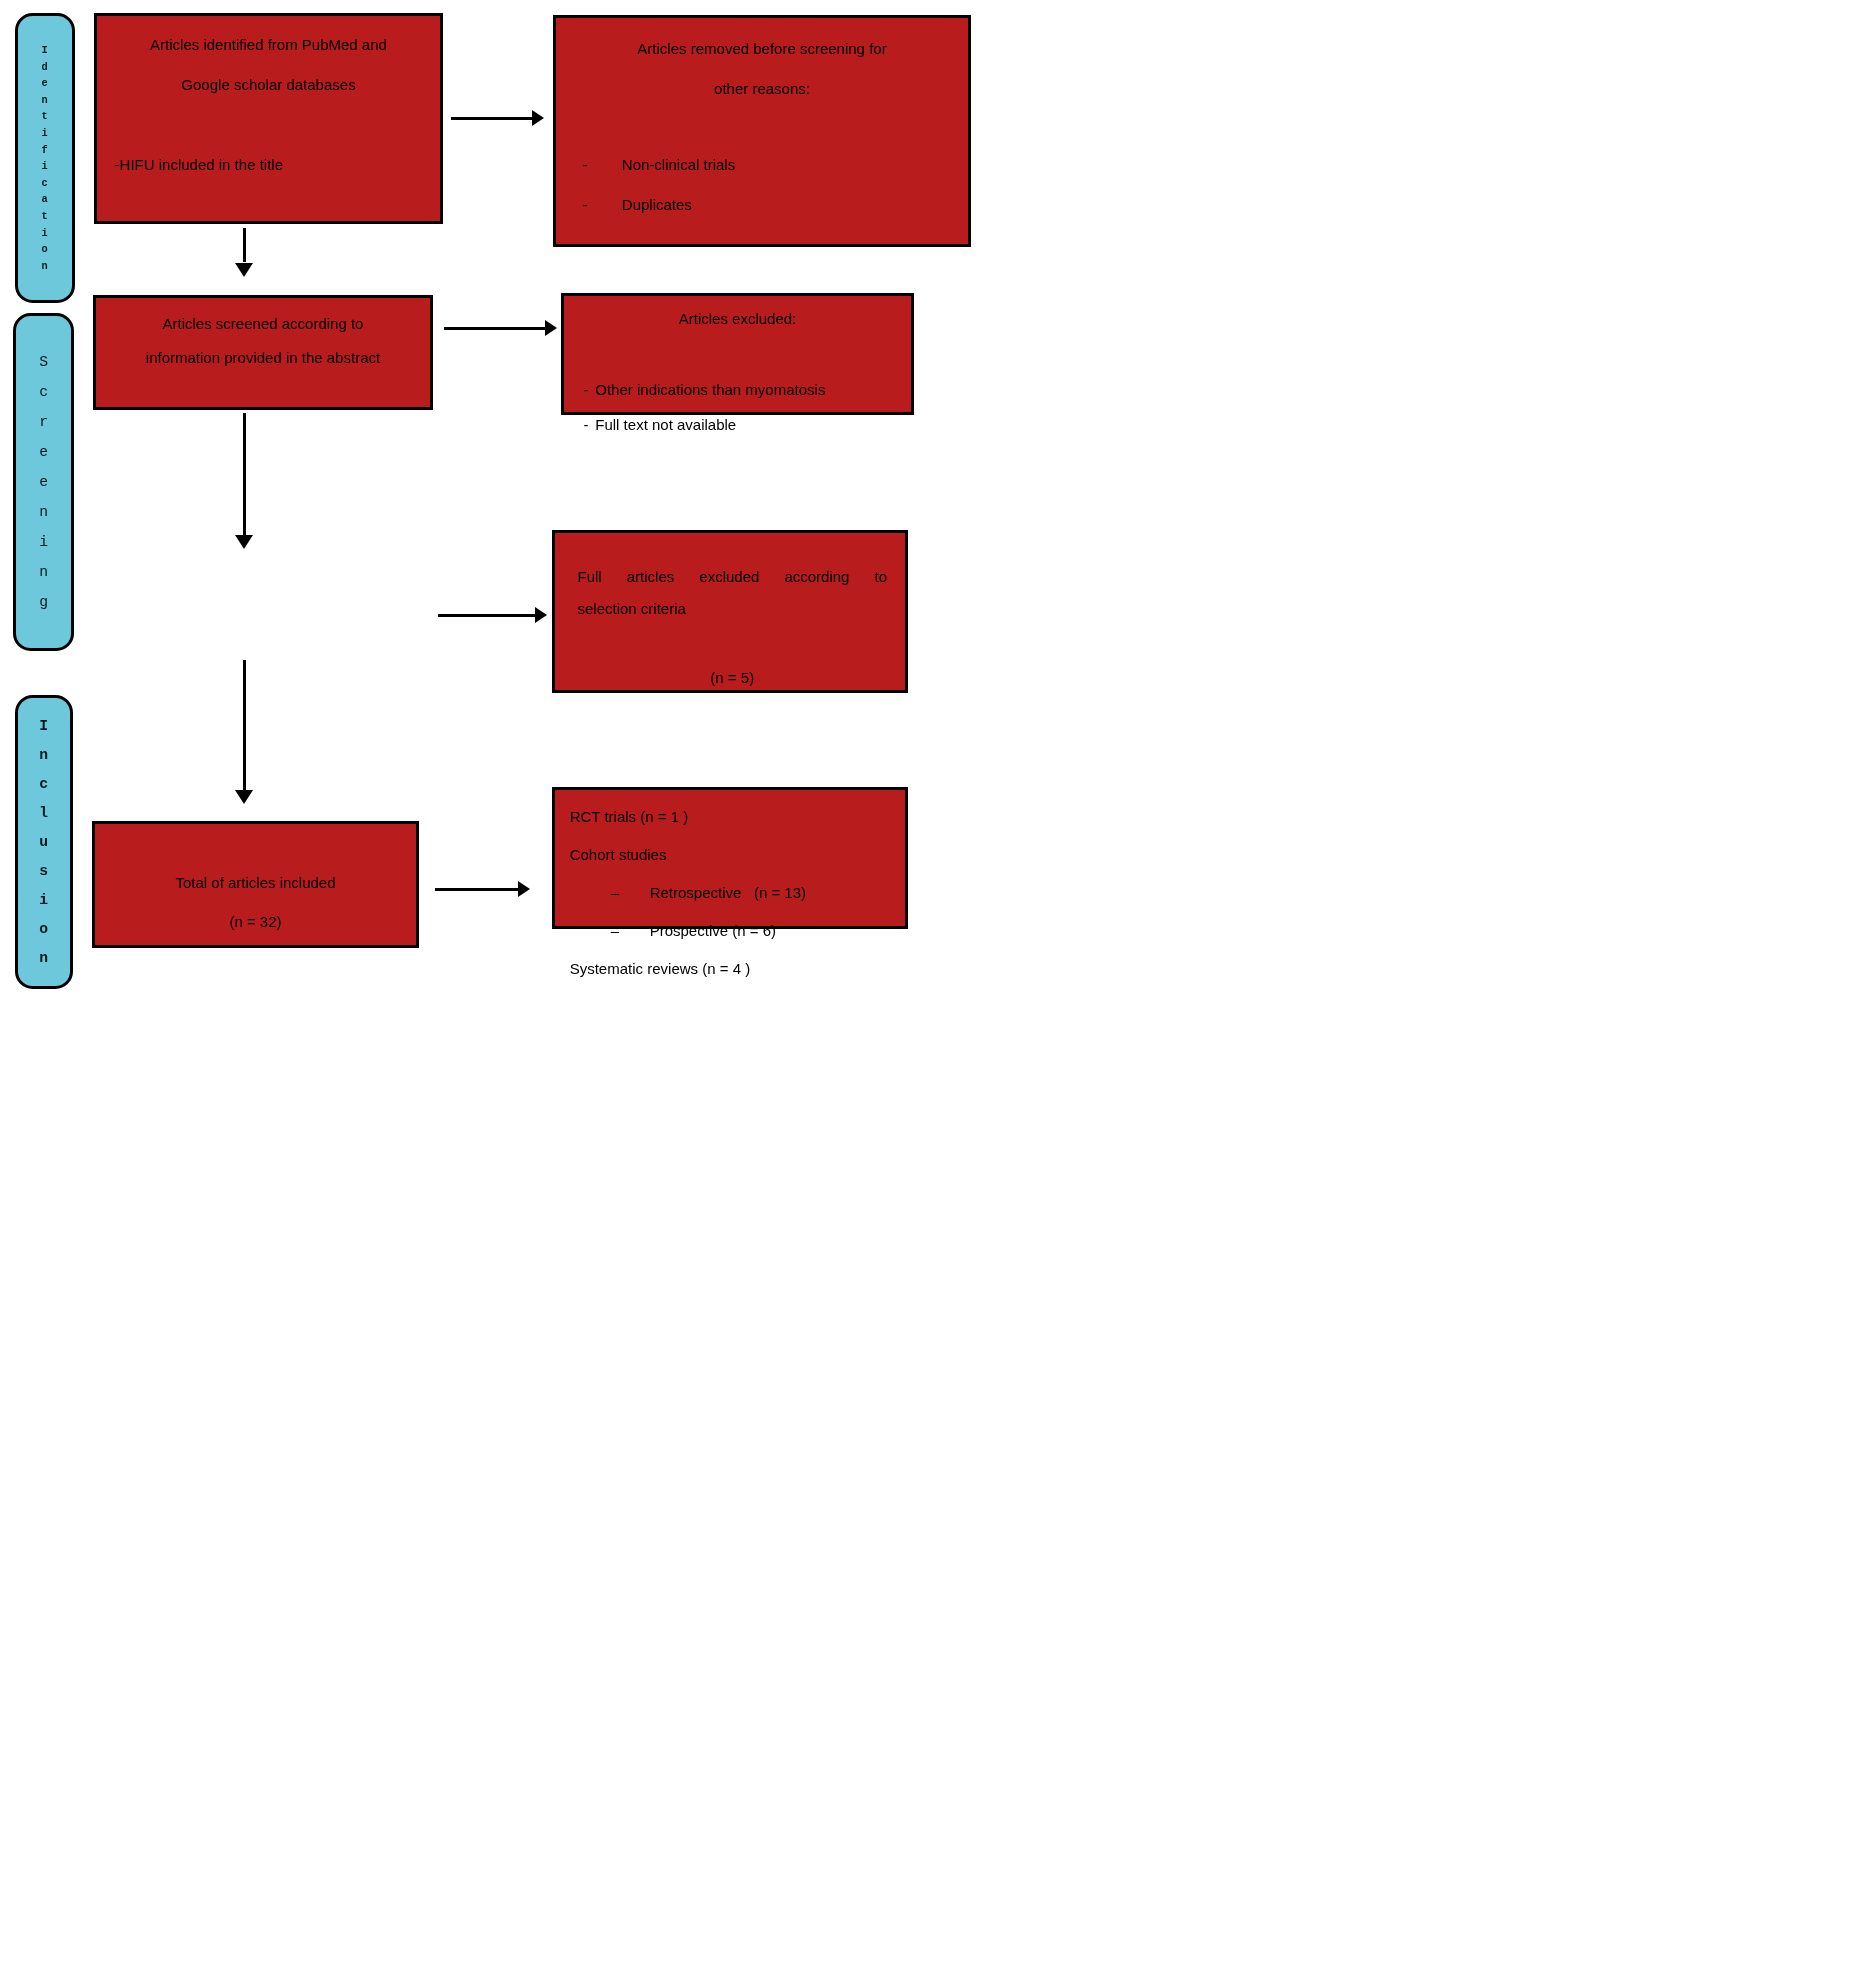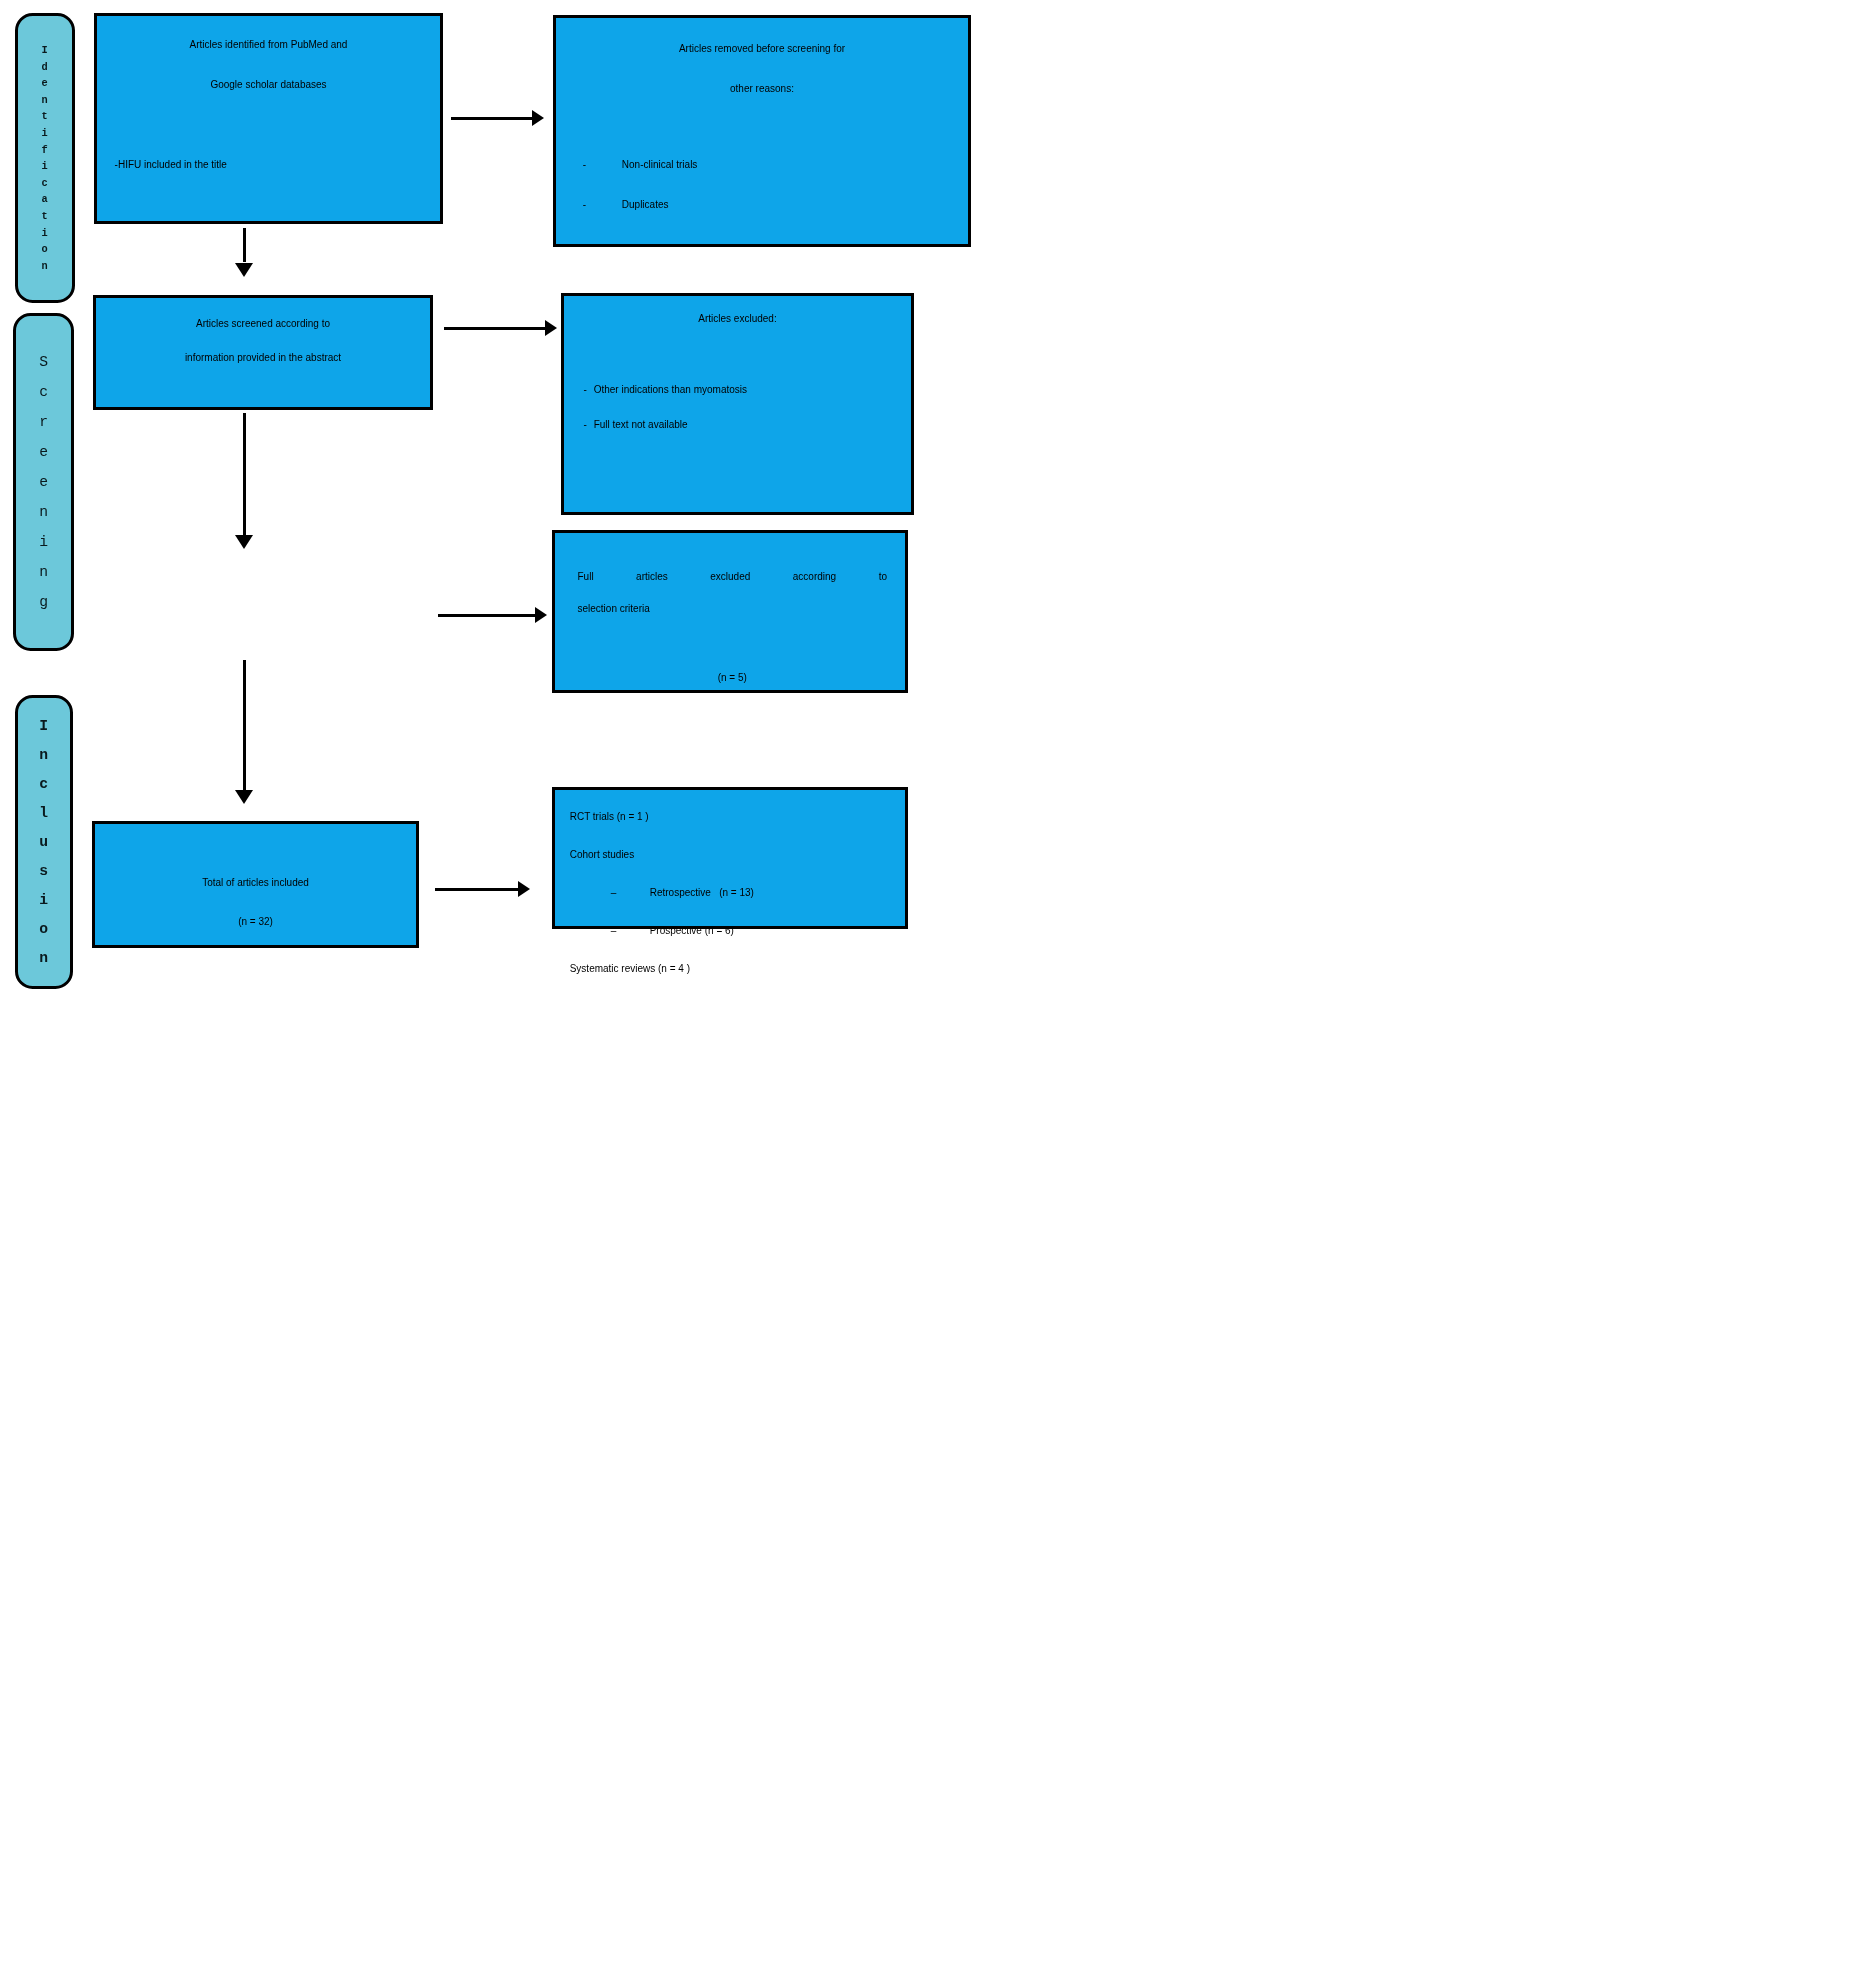"Articles identified from PubMed and" .fbox { background: #0ea5e9 -> #b91c1c; font-size: 10px -> 15px }
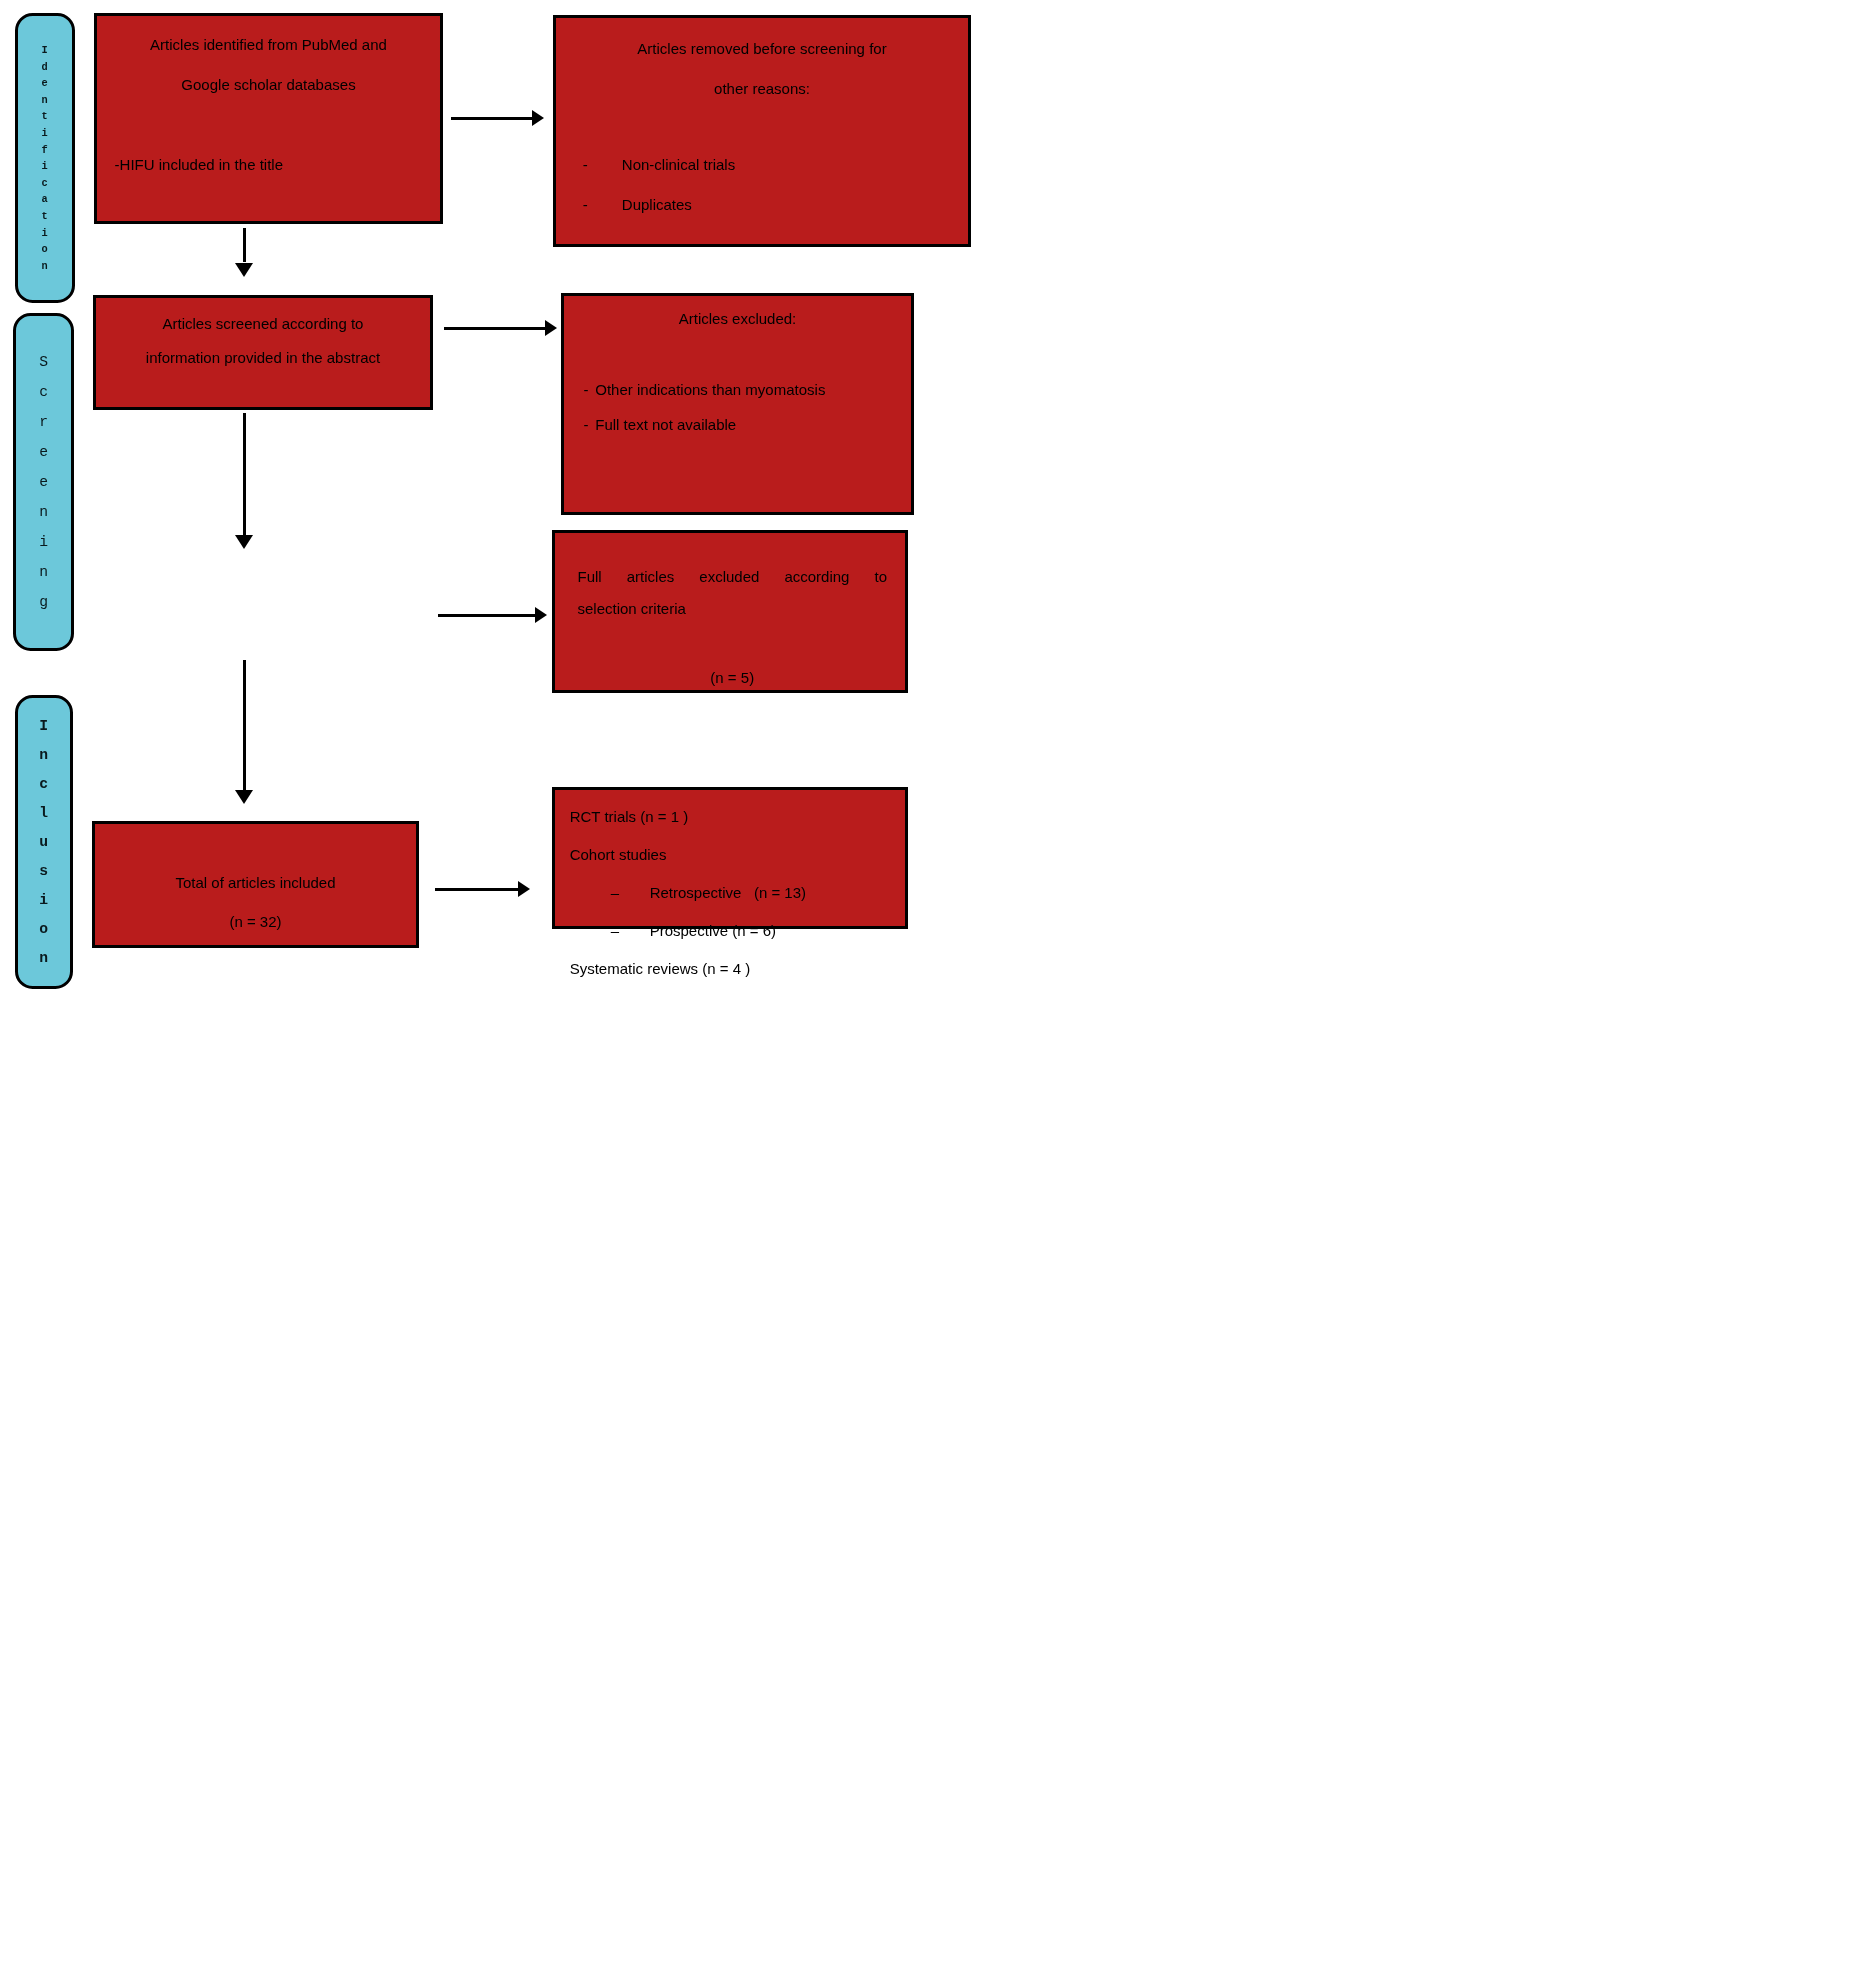"Articles excluded:" .box-excluded { height: 222px -> 122px }
